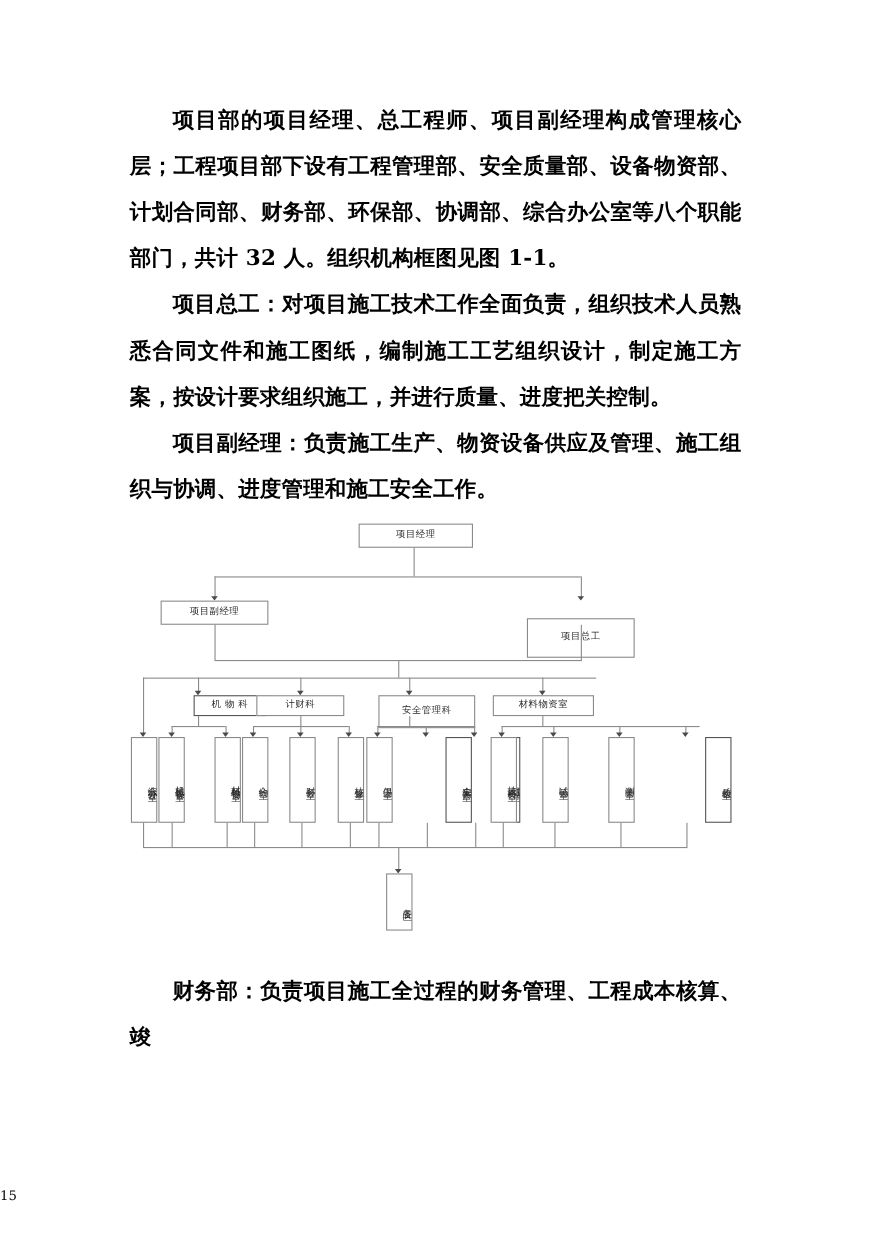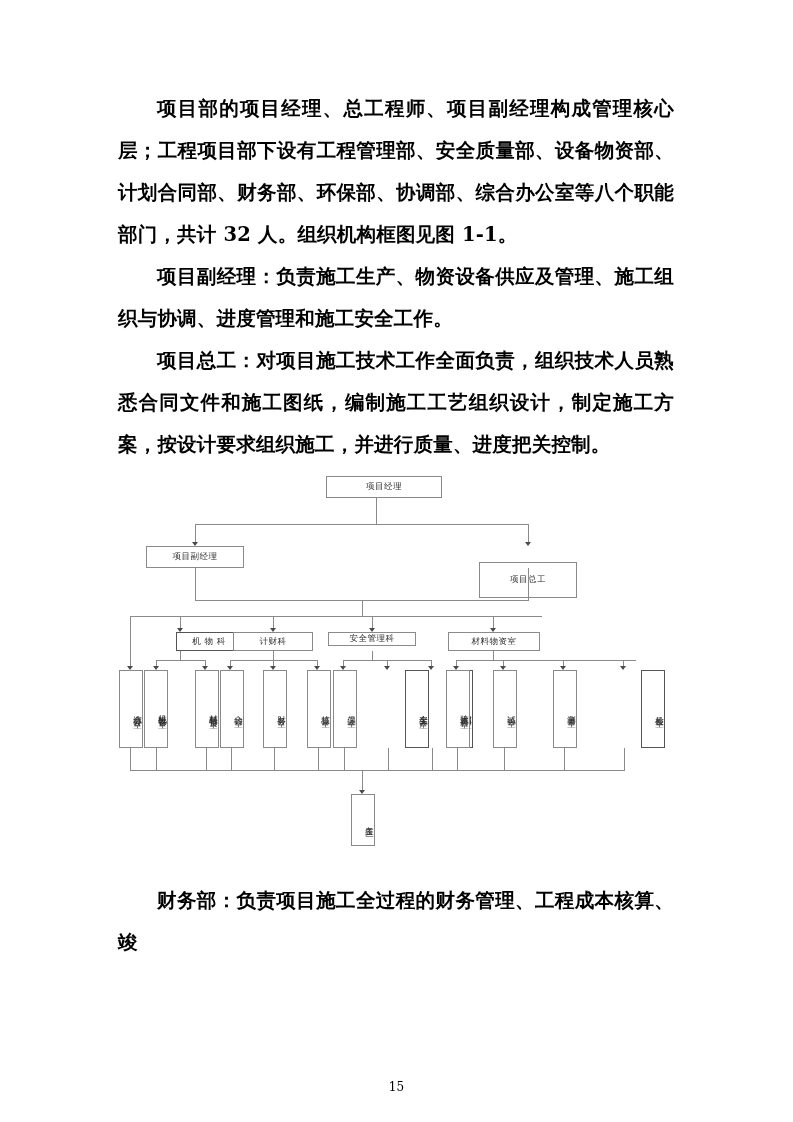"项目副经理：负责施工生产、物资设备供应及管理、施工组织与协调、进度管理和施工安全" p.body-text { order: before "项目总工：对项目施工技术工作全面负责，组织技术人员熟悉合同文件和施工图纸，编制施" -> after "项目总工：对项目施工技术工作全面负责，组织技术人员熟悉合同文件和施工图纸，编制施" }
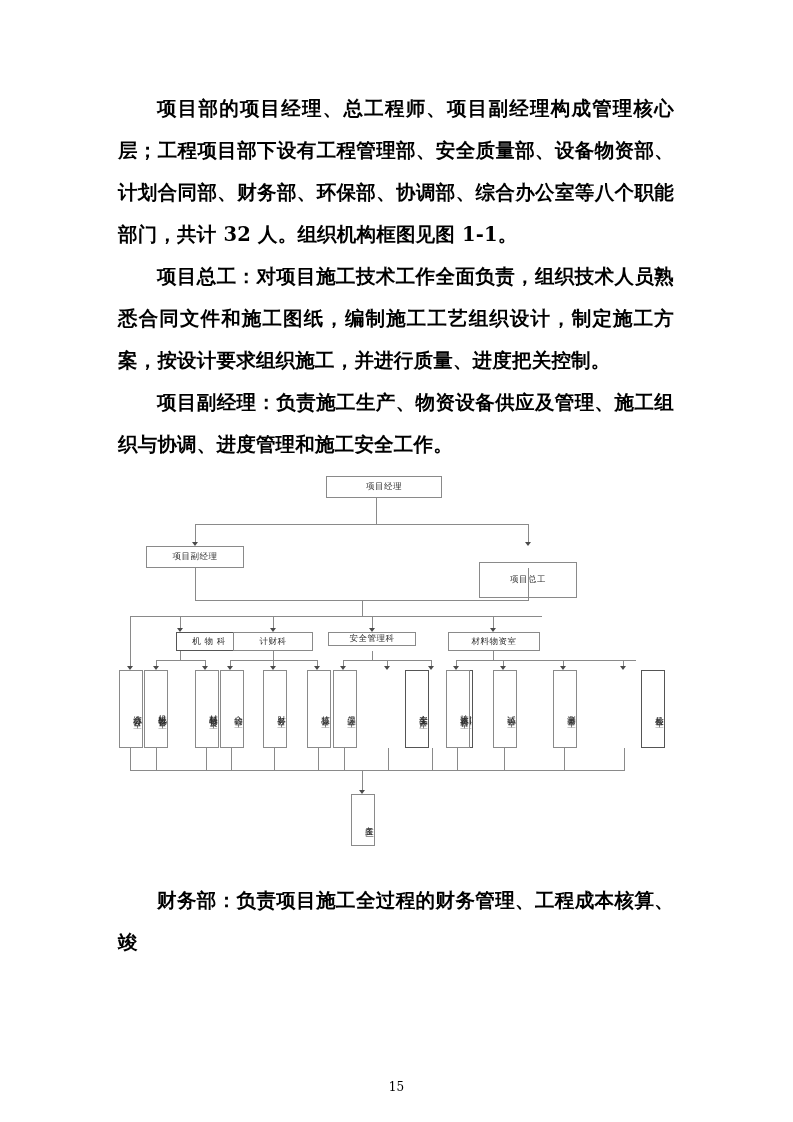"项目经理" div.node { width: 116px -> 104px }
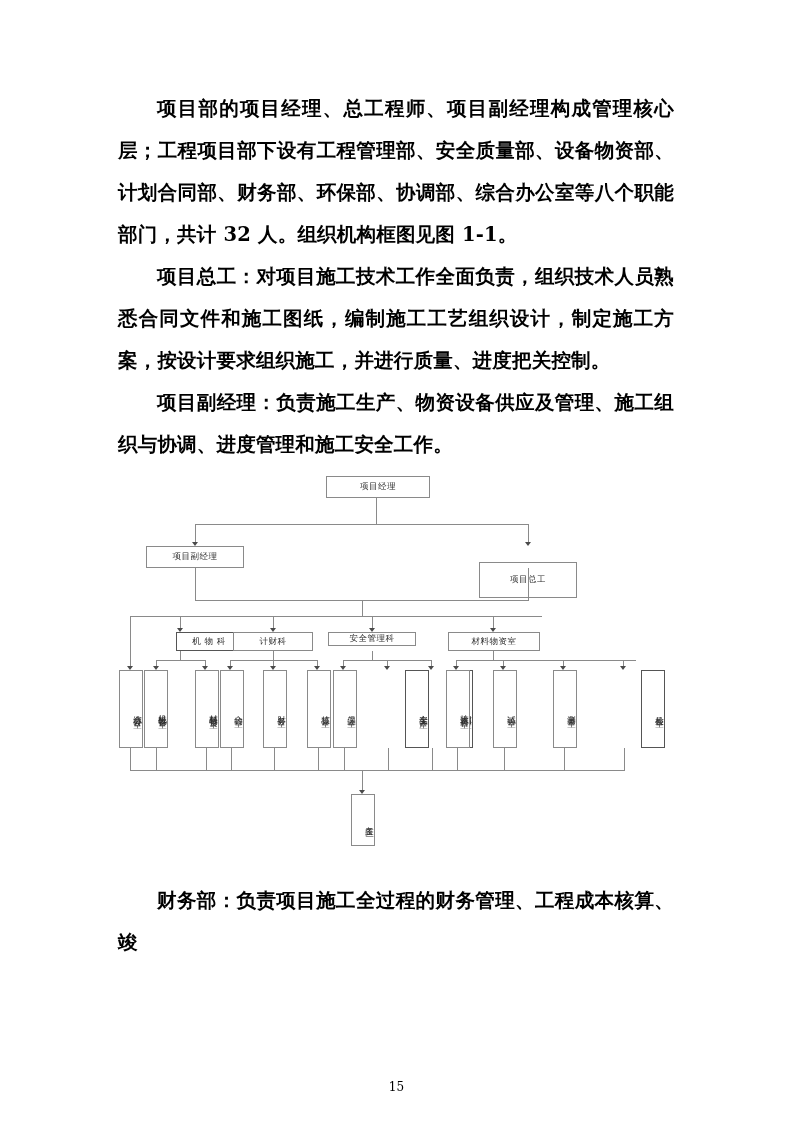"安全管理科" div.node { height: 14px -> 30px; left: 210px -> 226px }
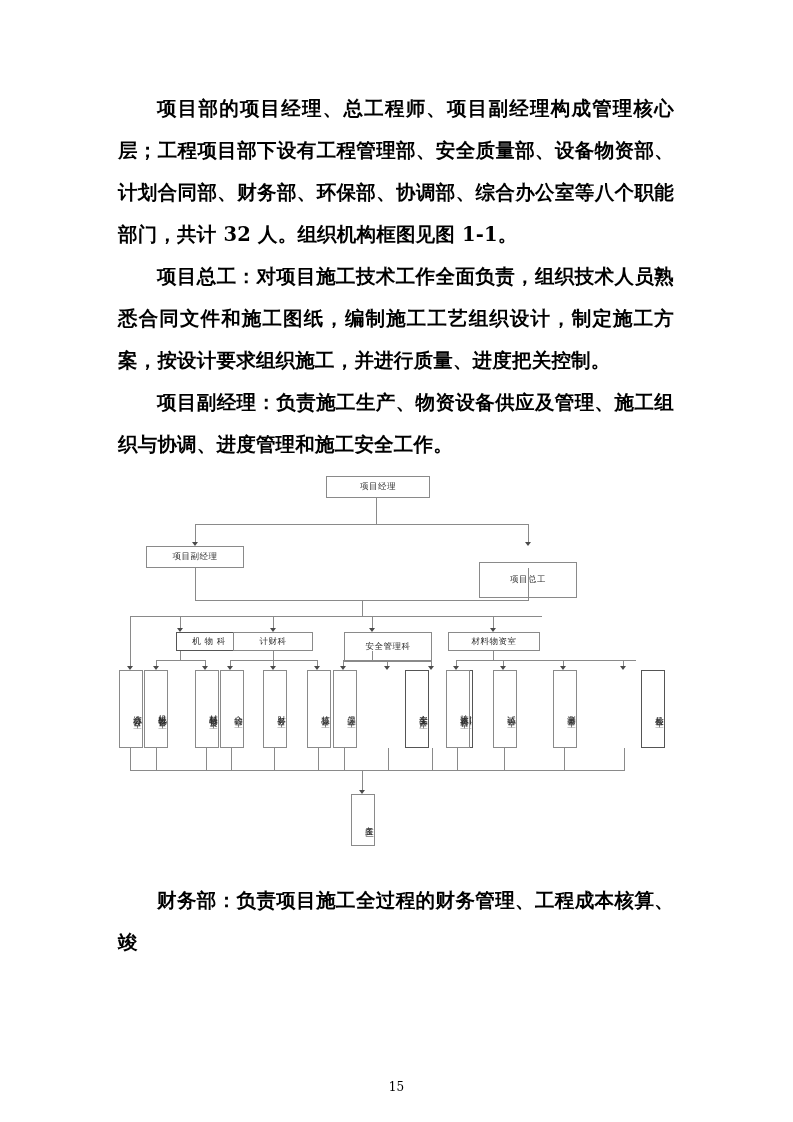"15" .pageno { text-align: center -> none }
